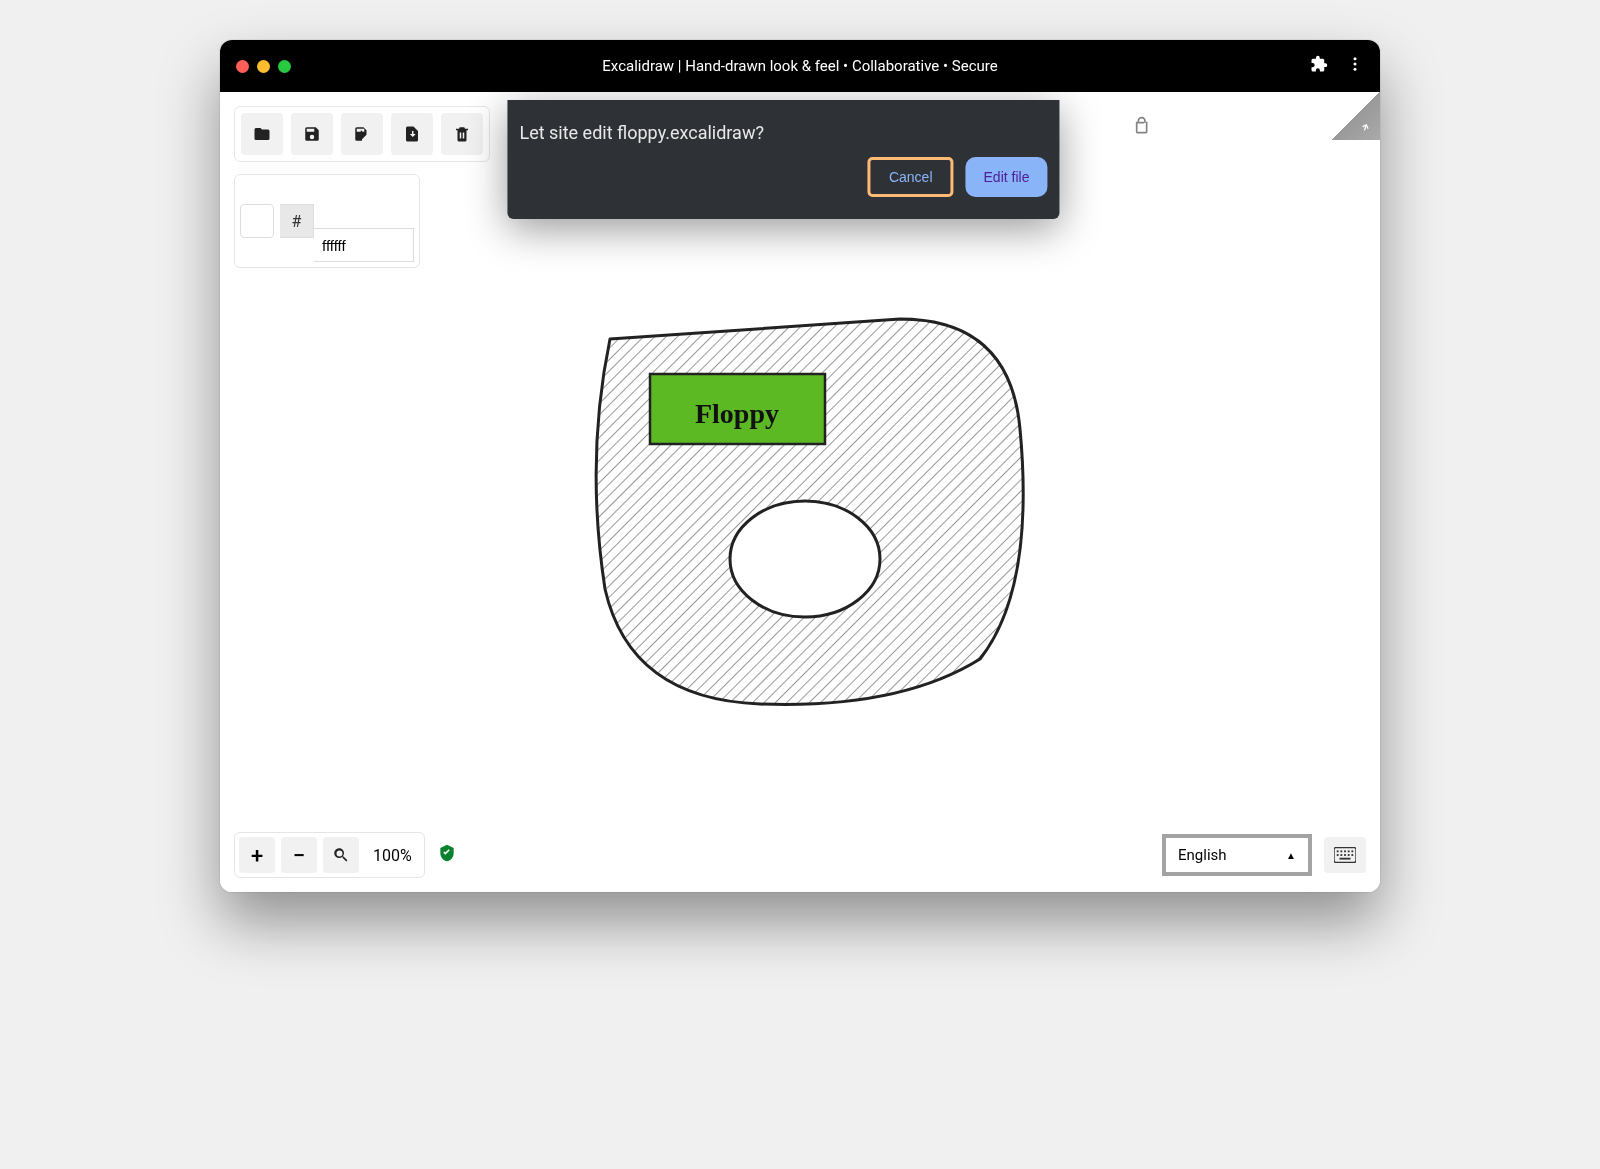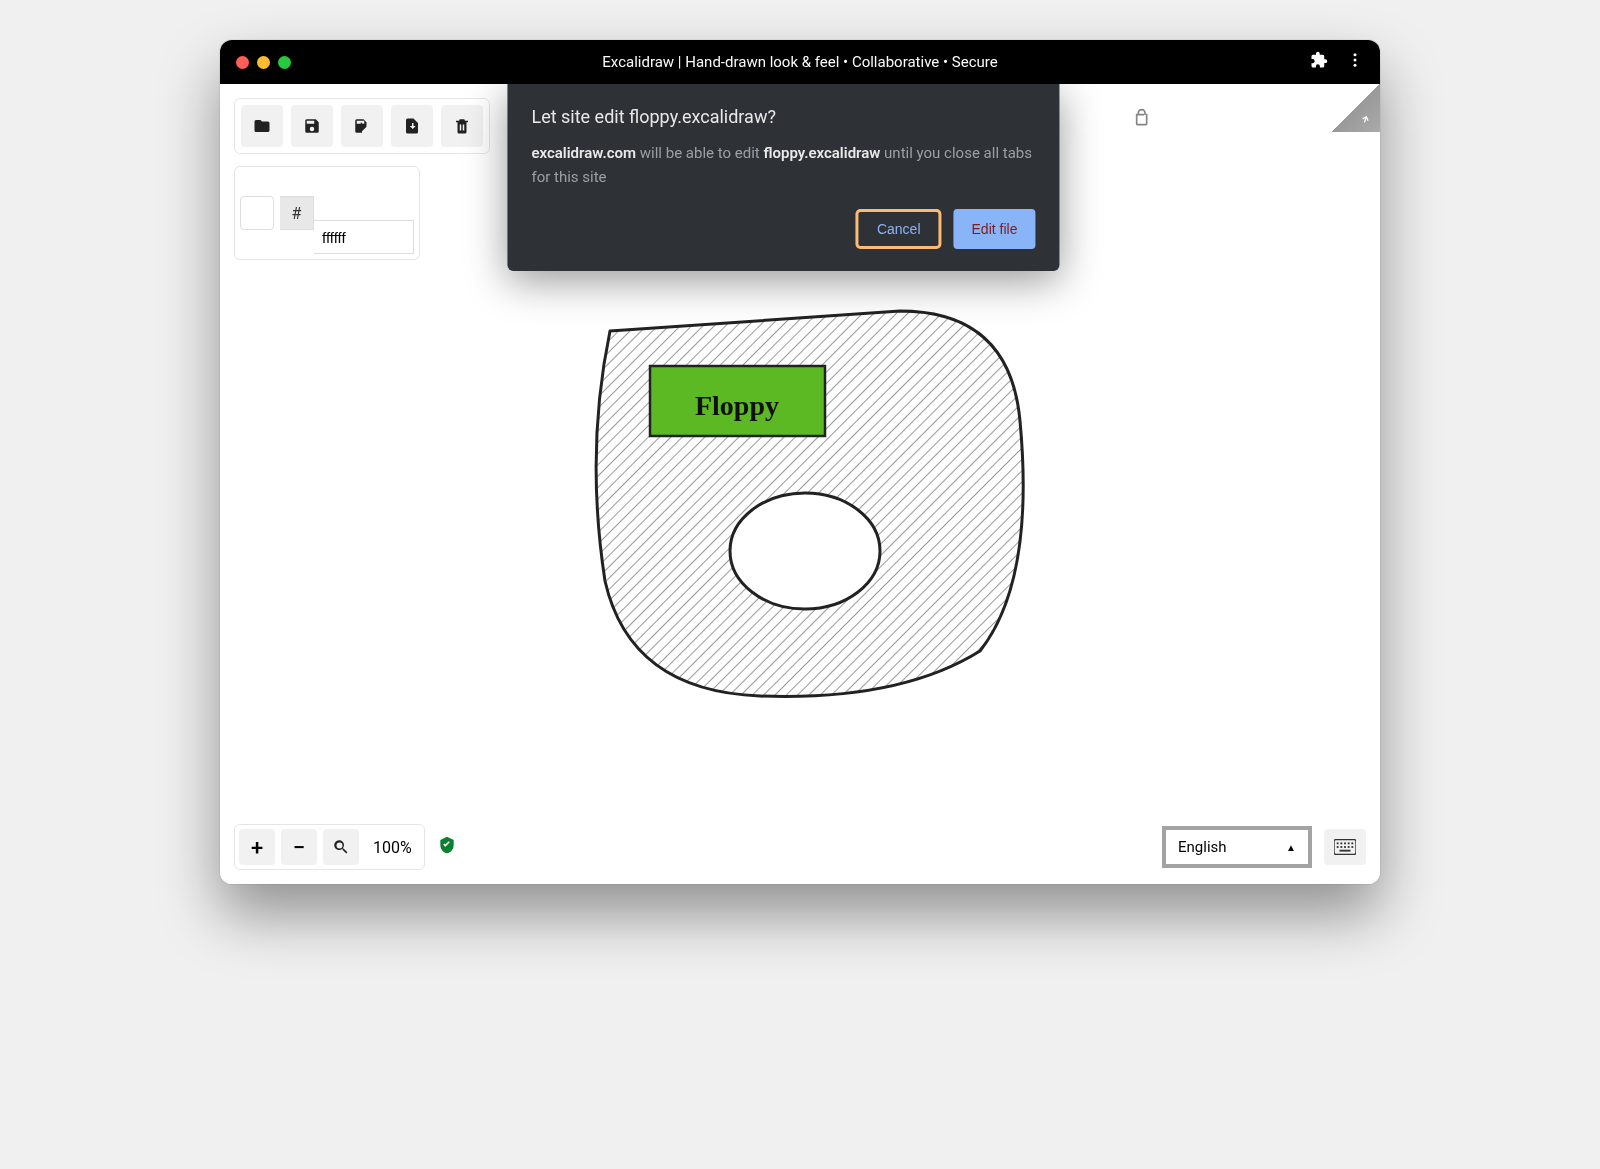"Excalidraw | Hand-drawn look &" .titlebar { height: 44px -> 52px }
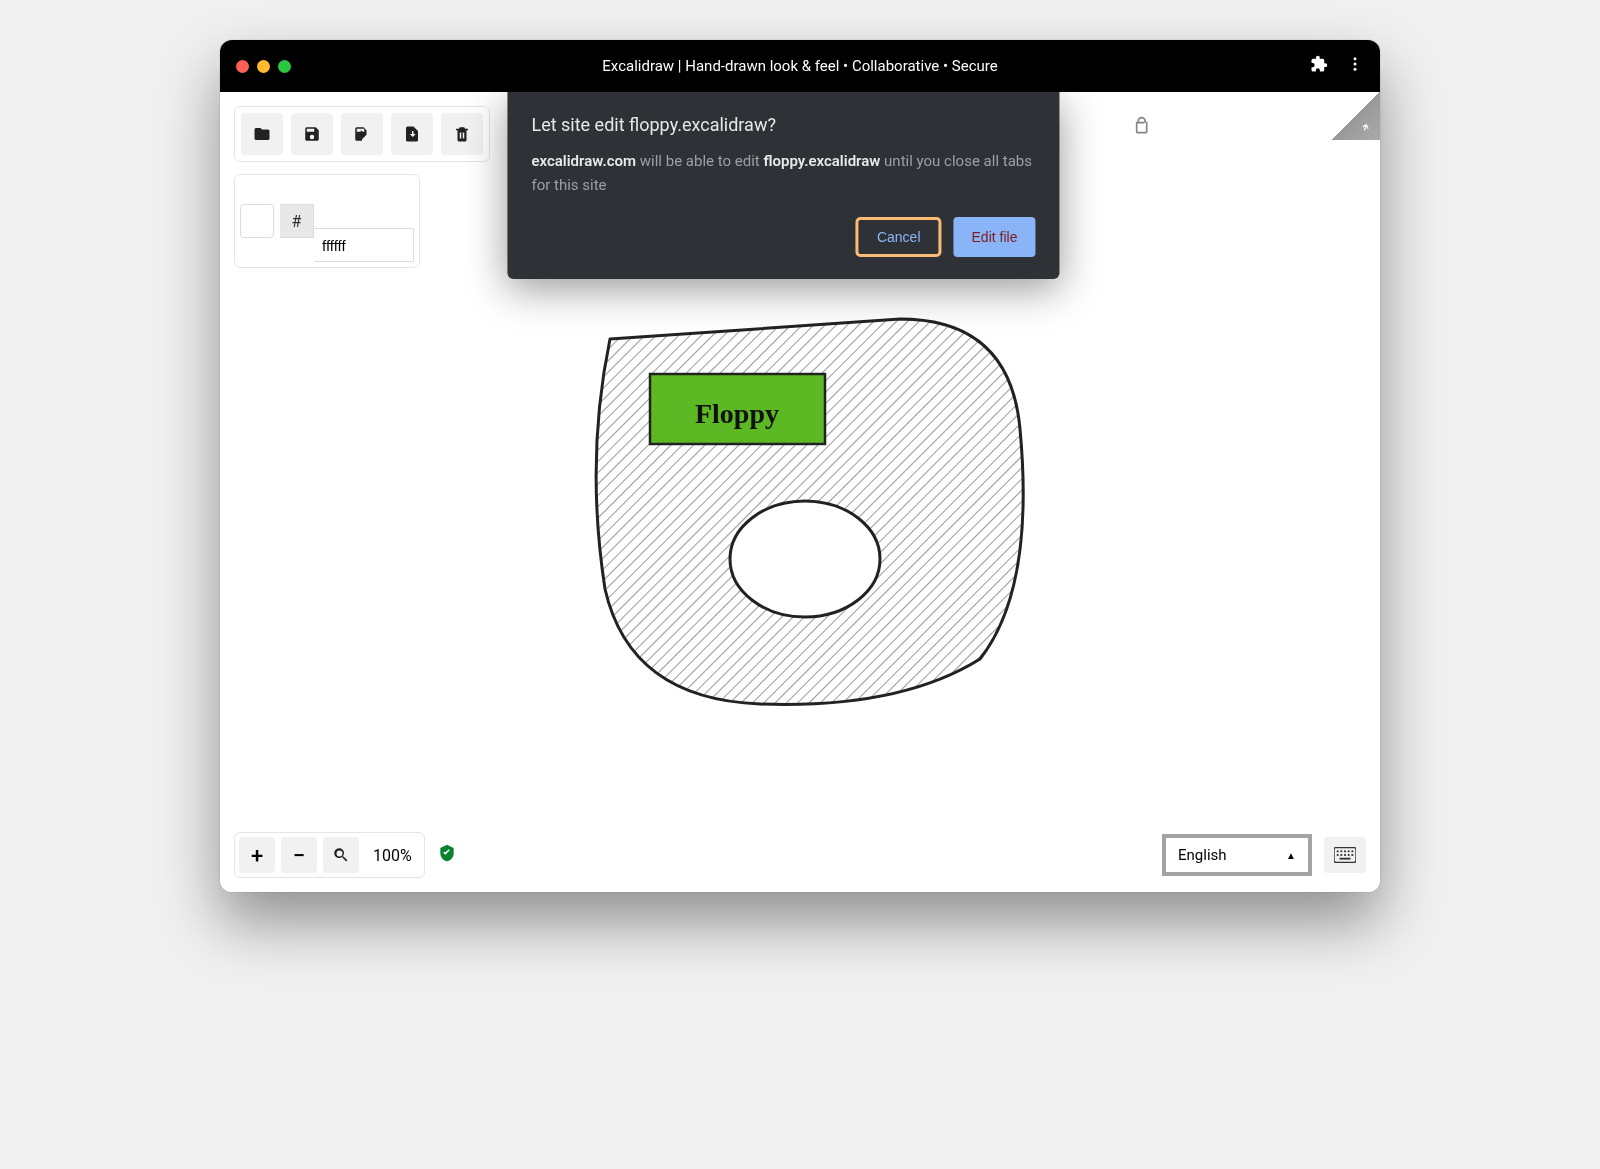"Let site edit floppy.excalidraw?" .dialog { padding: 22px 24px -> 22px 12px; top: 0 -> 8px }
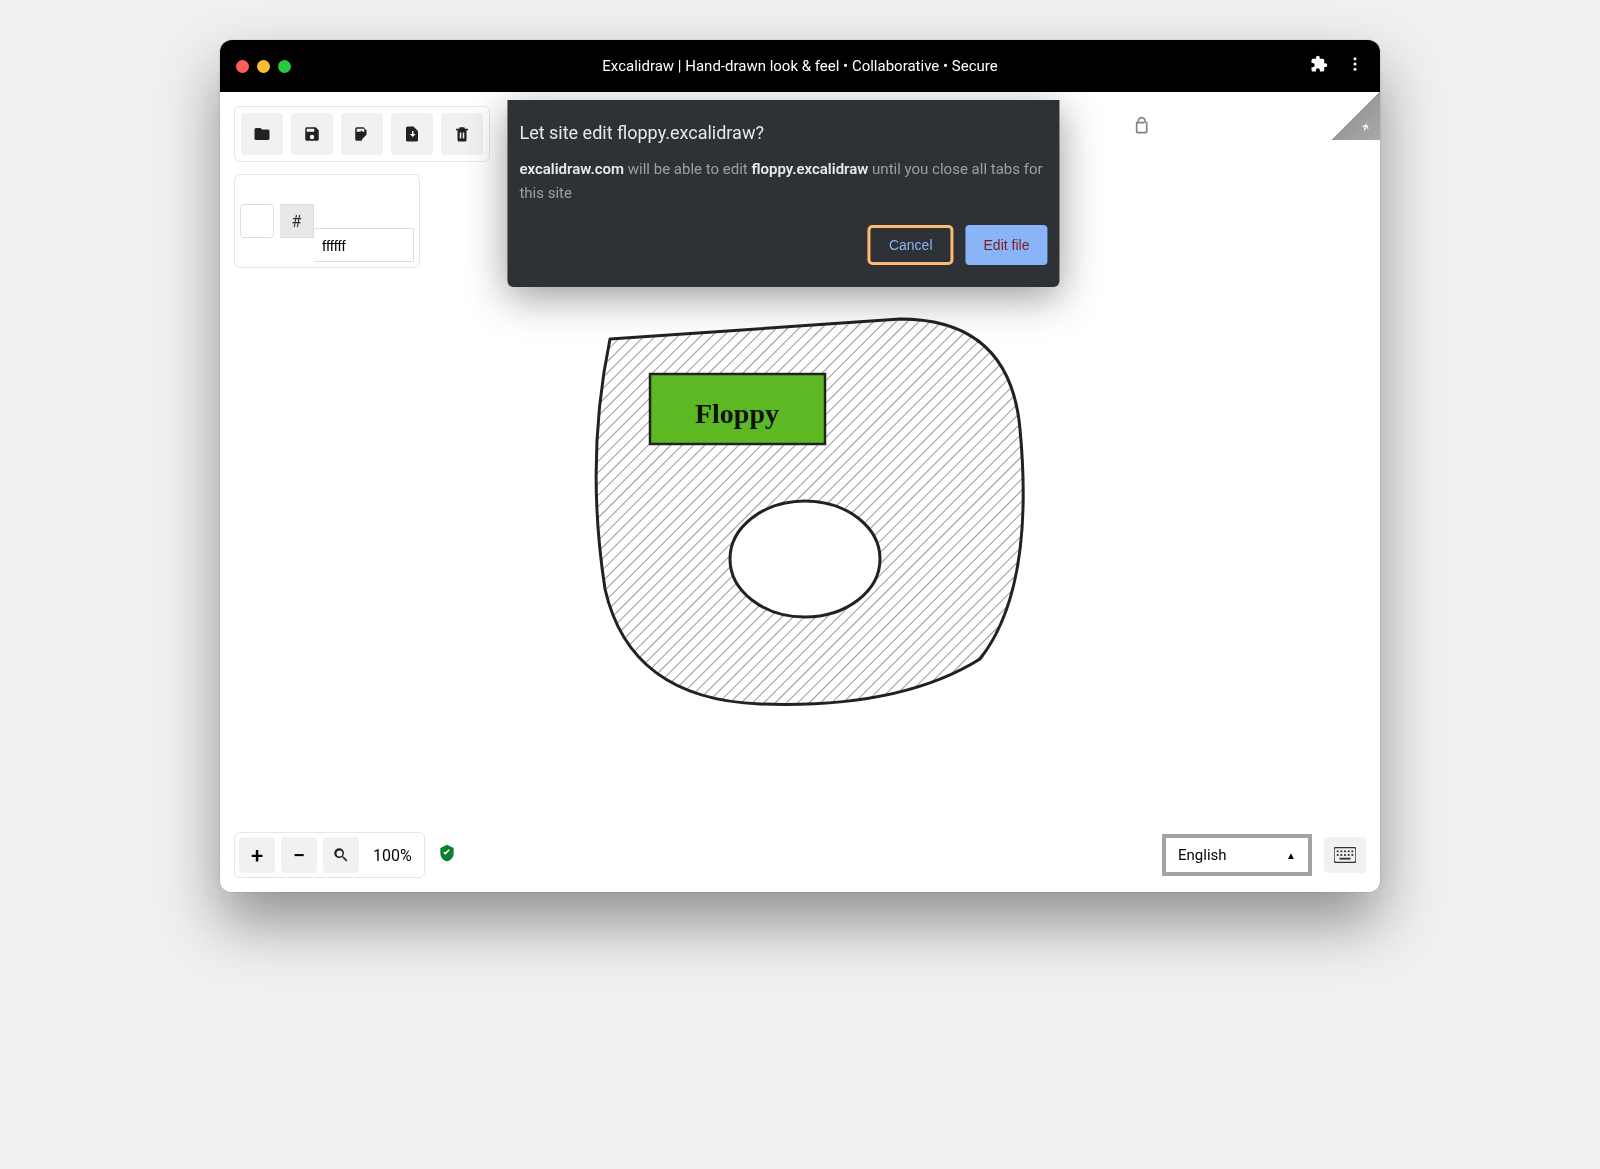"excalidraw.com will be able to" div.dialog-body { html: <div> <b>excalidraw.com</b><span> will be able to edit </span><b>floppy.excalidraw</b><span> until you close all tabs for this site</span> </div> -> none }
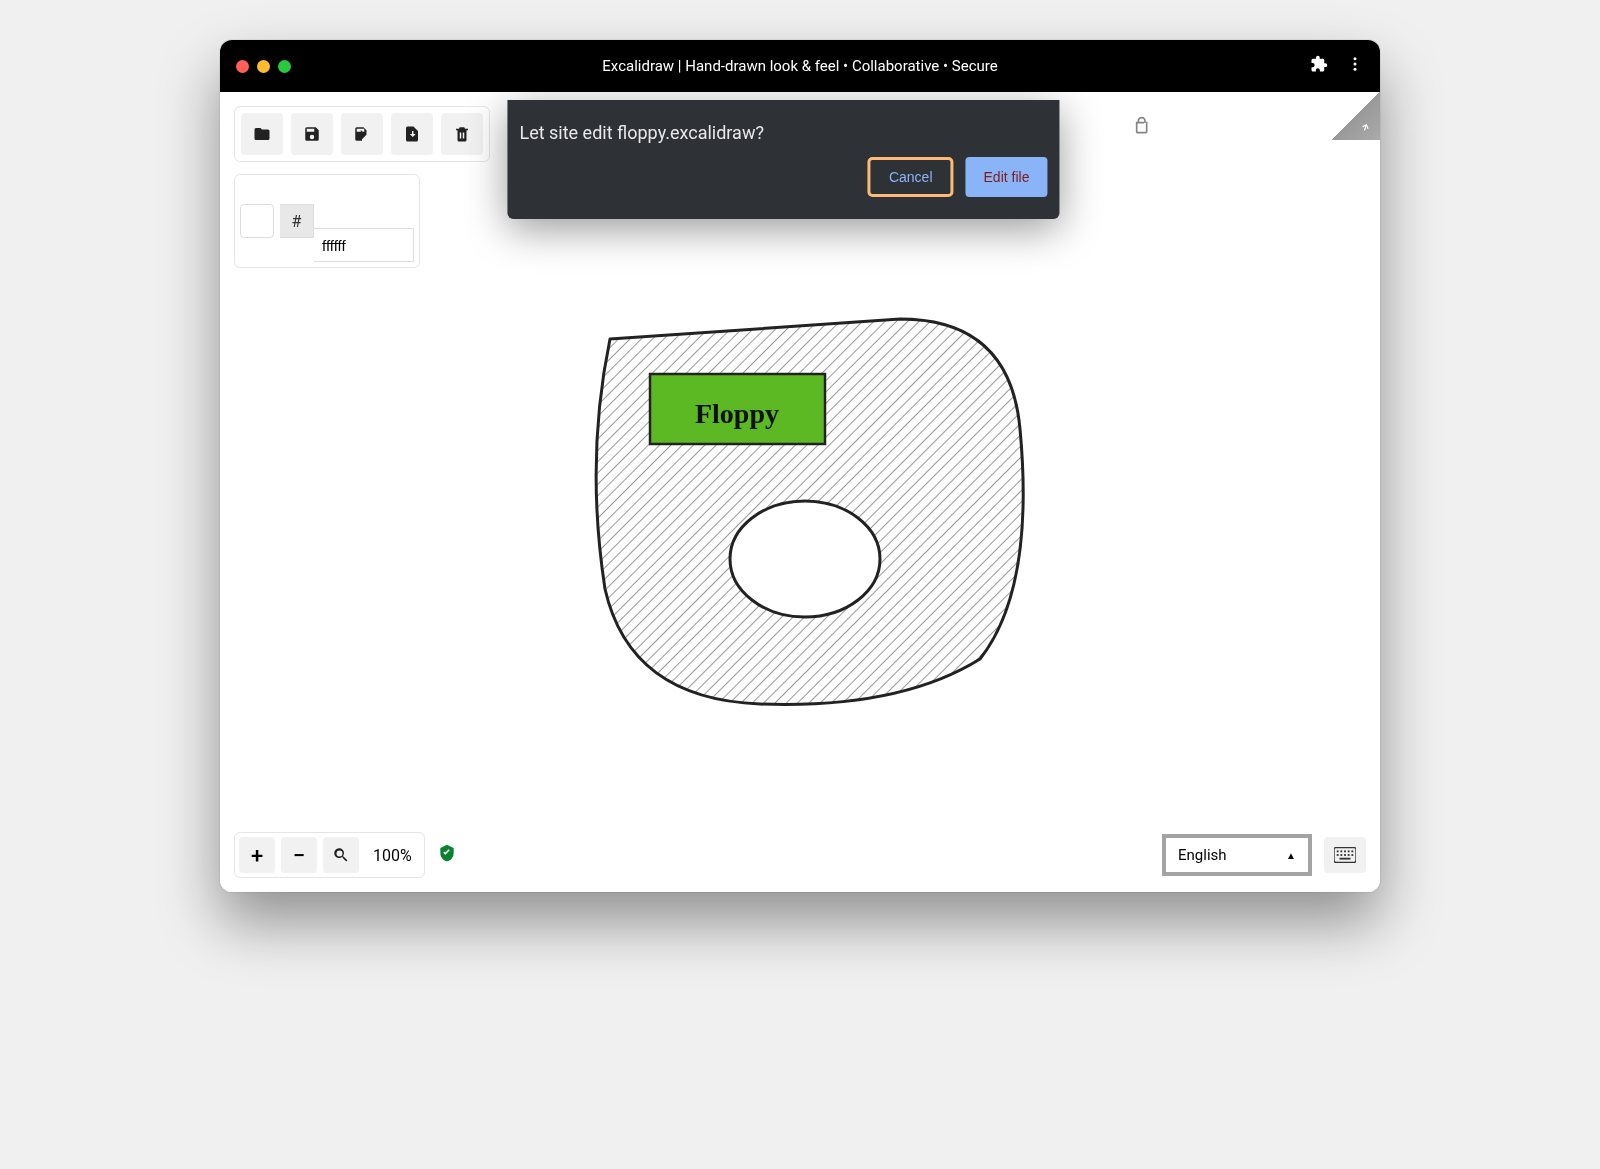"Edit file" .btn-primary { border-radius: 4px -> 10px; color: #7f1d1d -> #4c1d95 }
